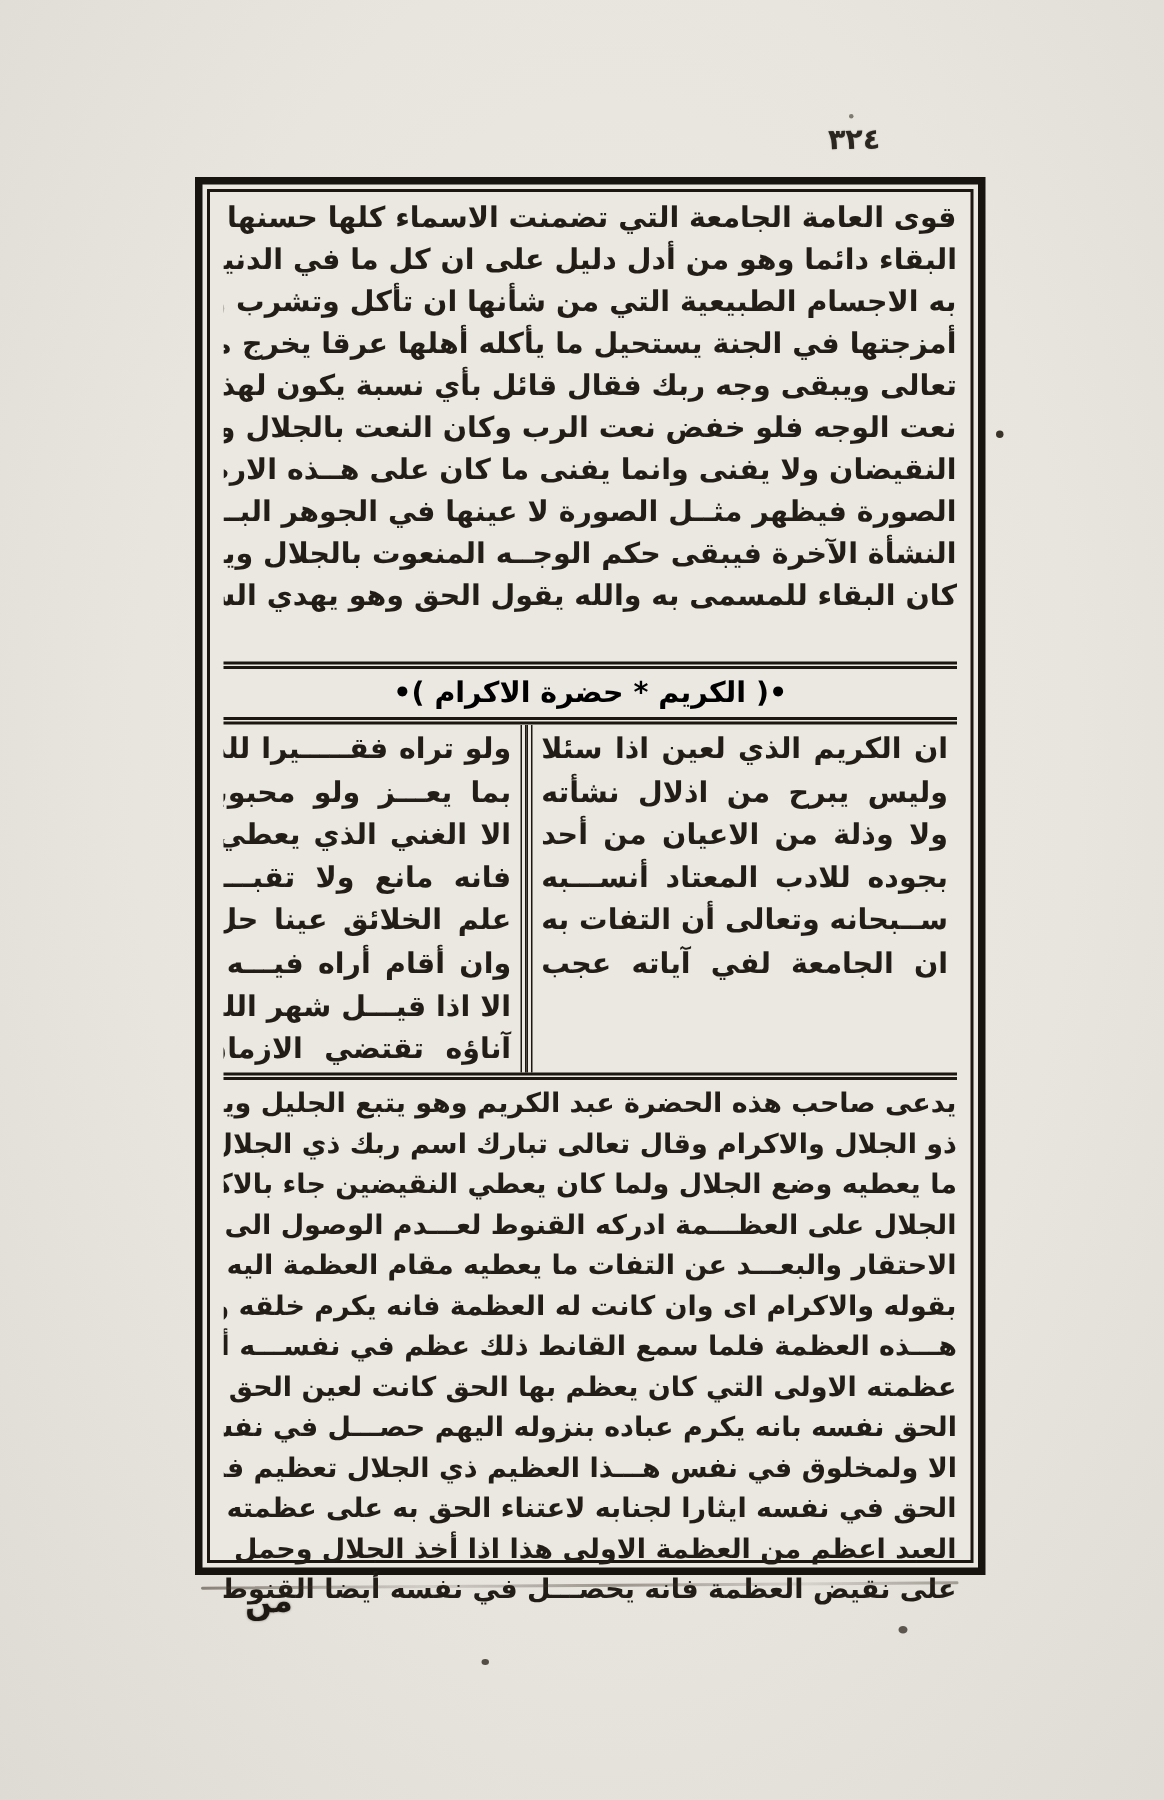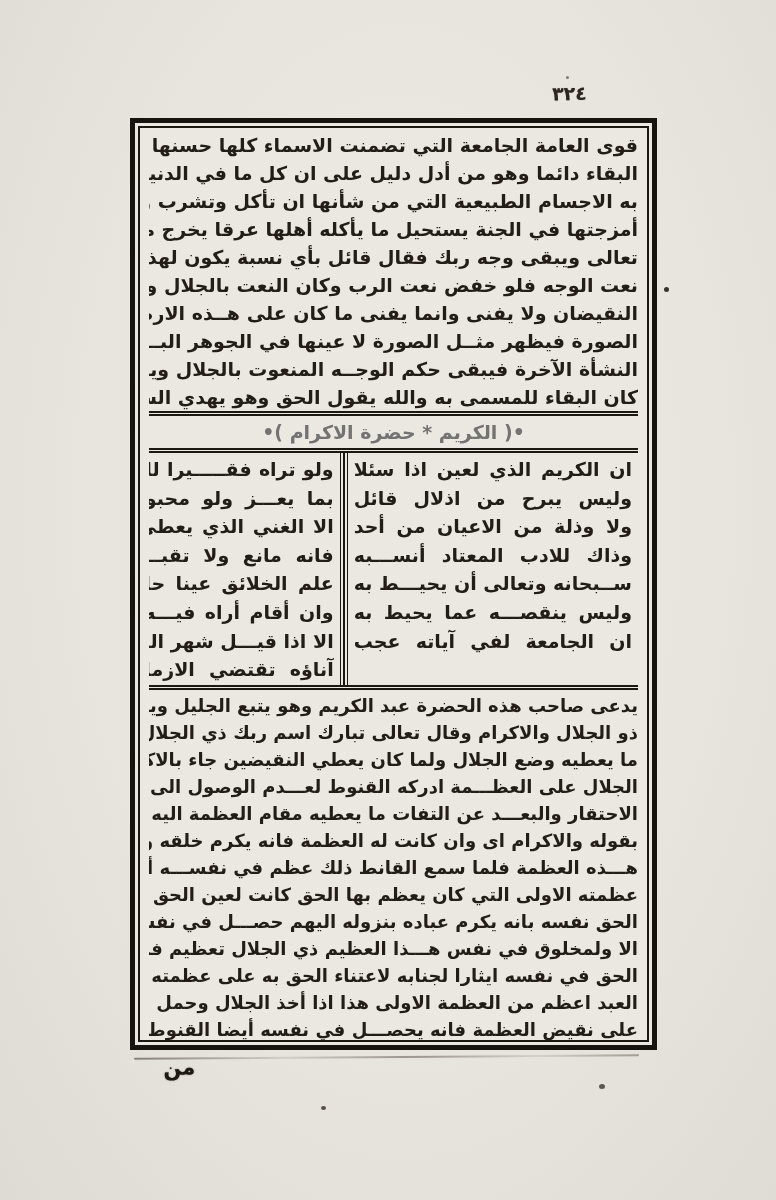"•( الكريم * حضرة الاكرام" .section-heading { color: #737373 -> #000000; margin-top: none -> 30px }
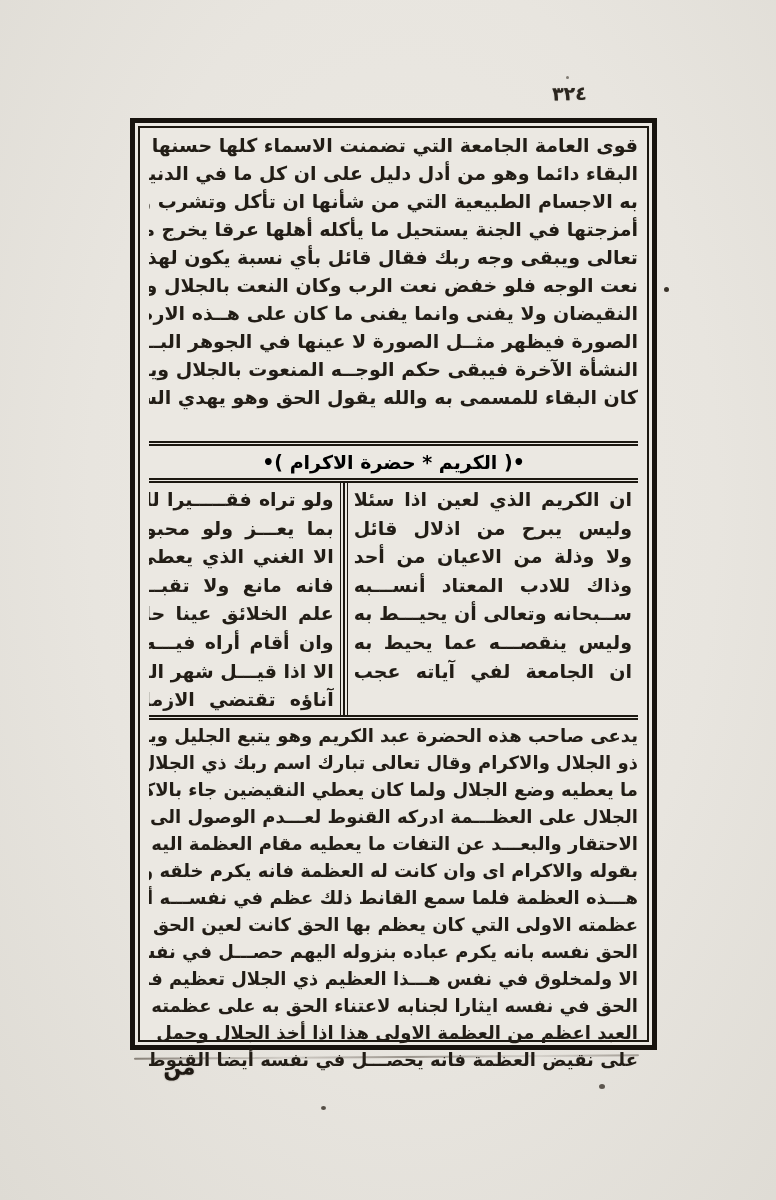"وليس يبرح من اذلال قائل" div.vline { text: قائل -> نشأته }
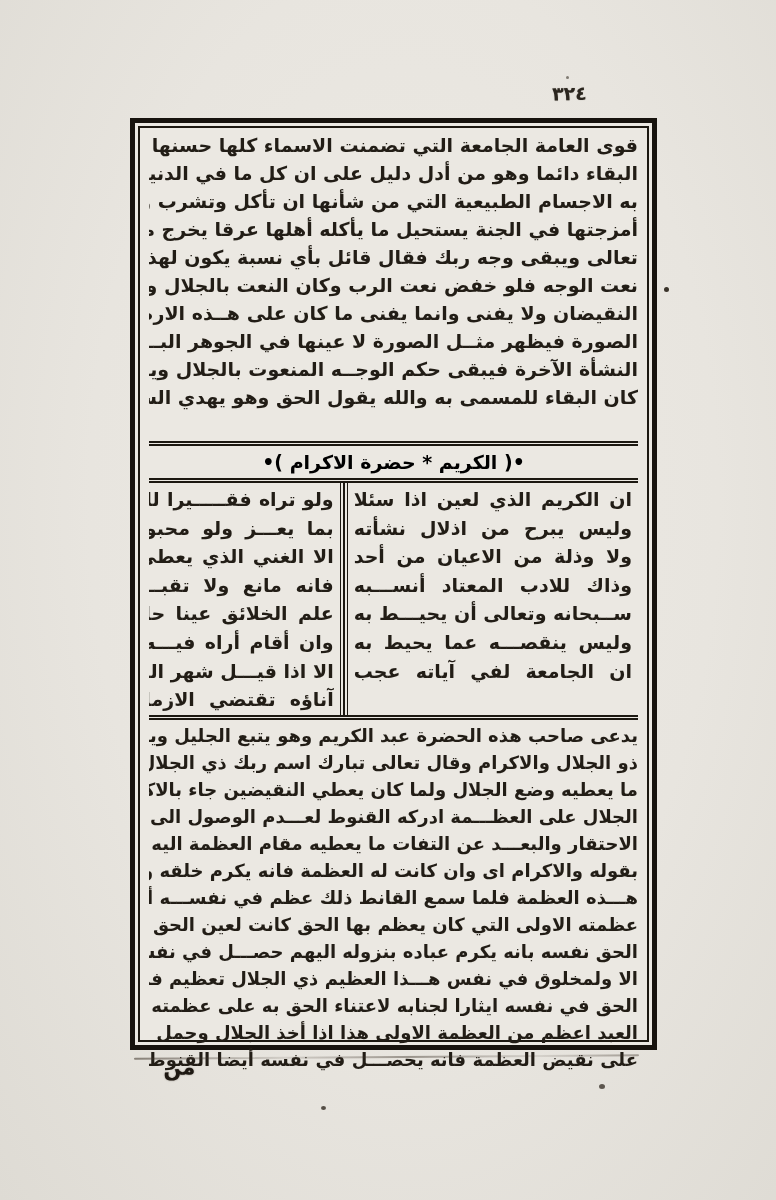"وذاك للادب المعتاد أنســـبه" div.vline { text: وذاك -> بجوده }
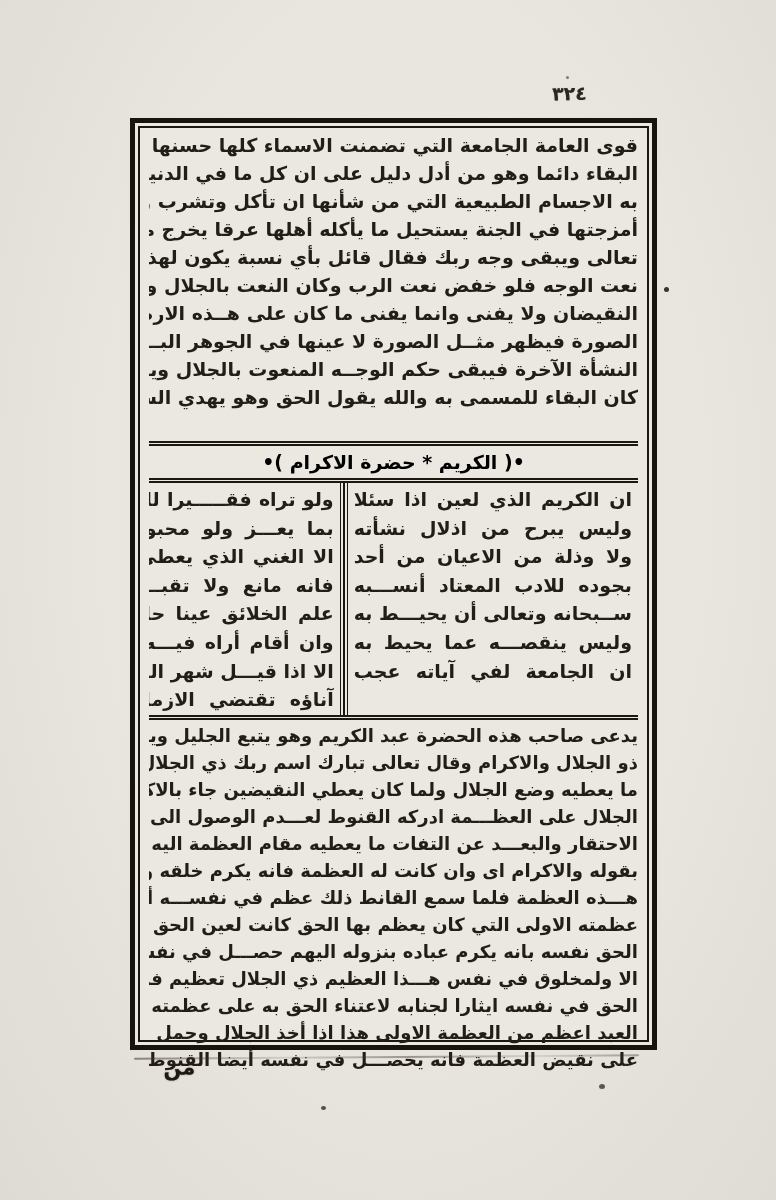"ســبحانه وتعالى أن يحيـــط به" div.vline { text: يحيـــط -> التفات }
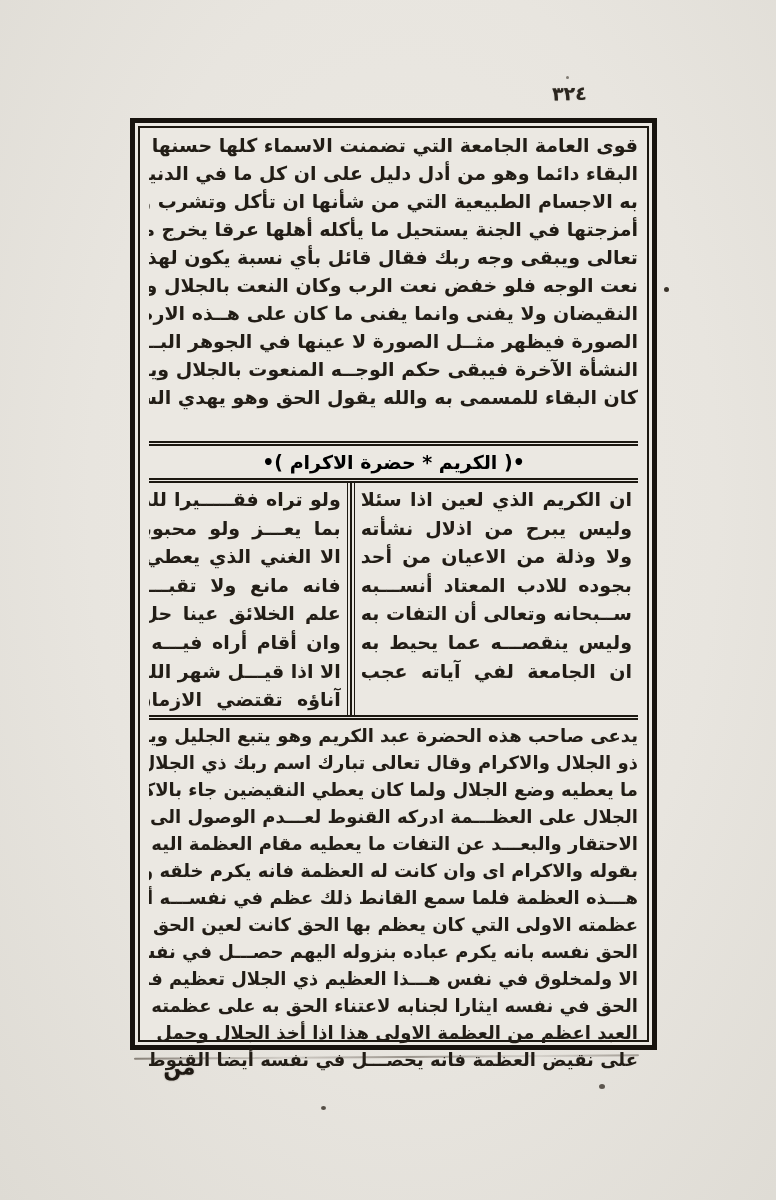"وليس ينقصـــه عما يحيط به" div.vline { html: <div>وليس ينقصـــه عما يحيط به</div> -> none }
